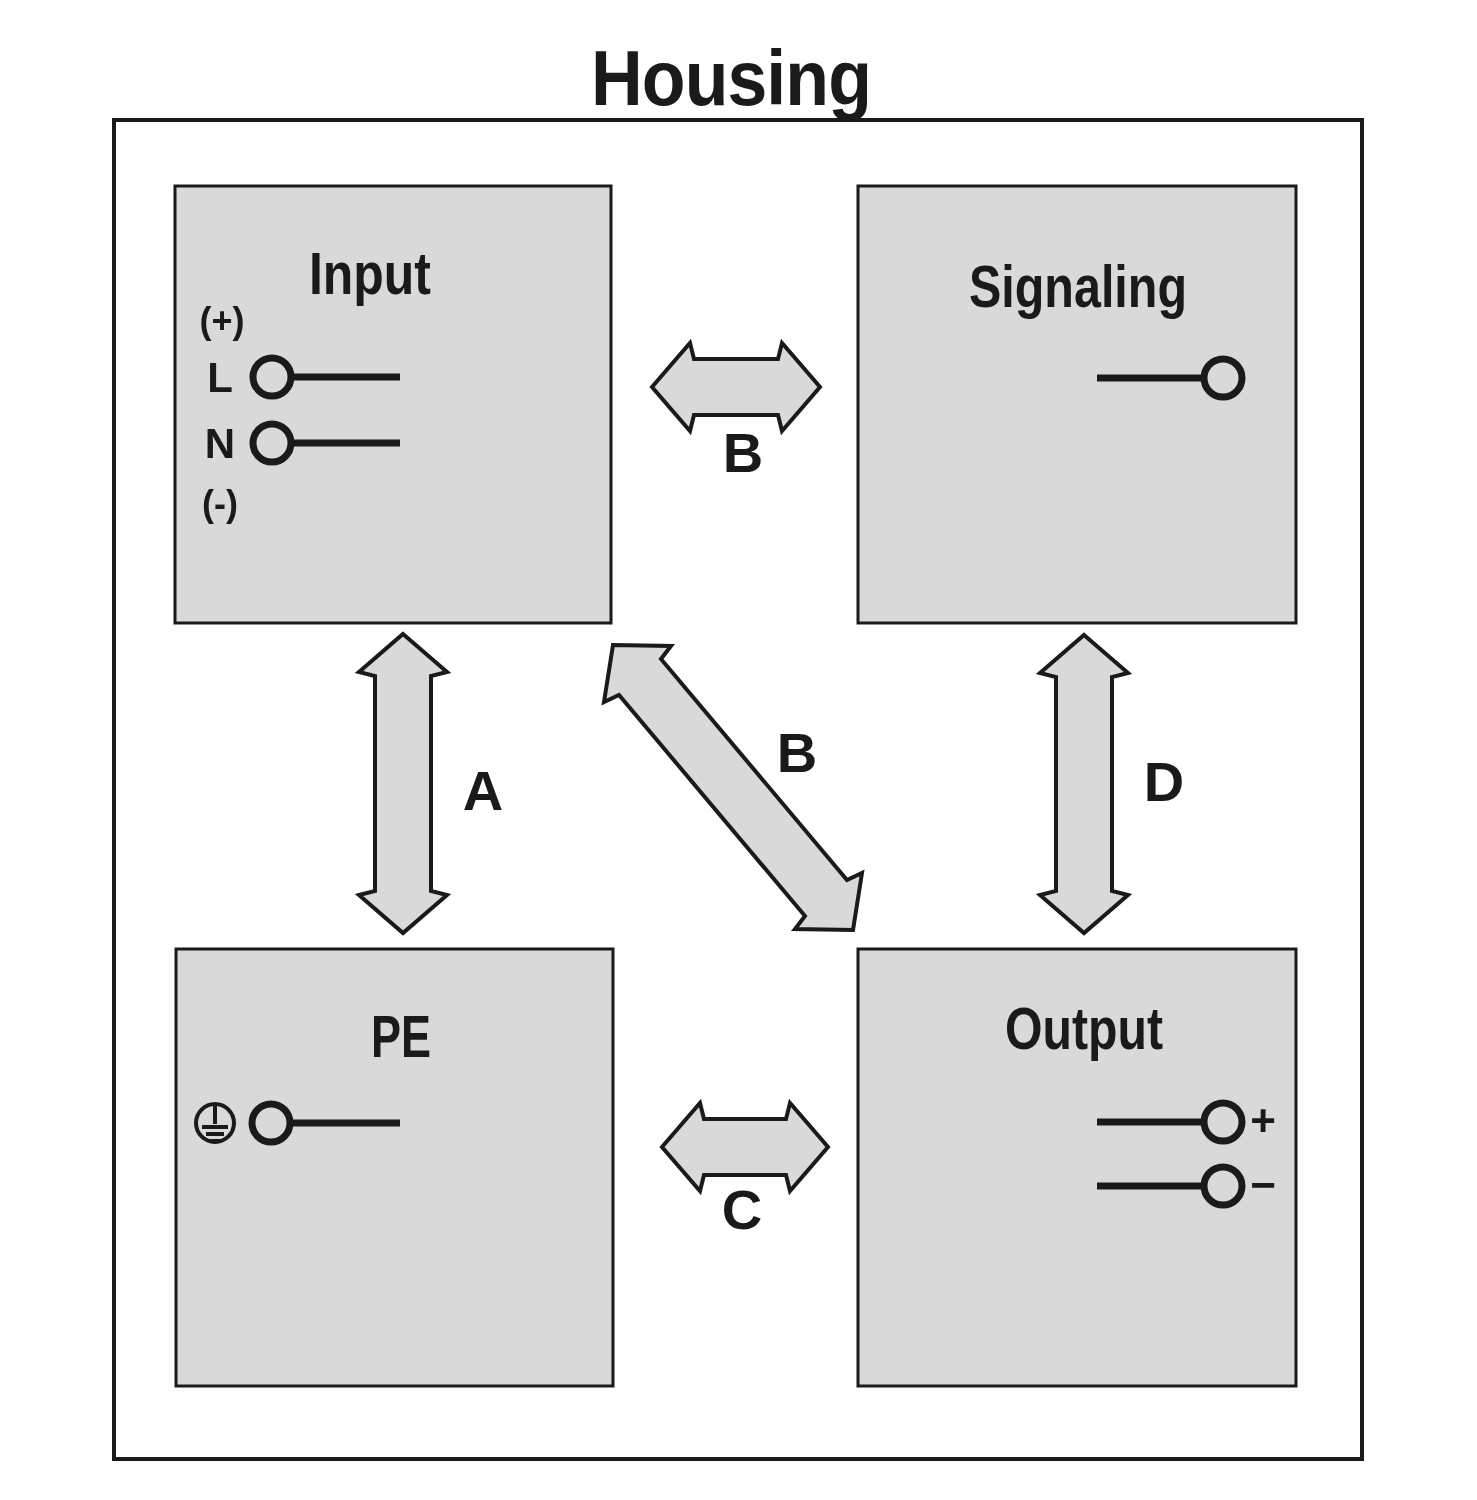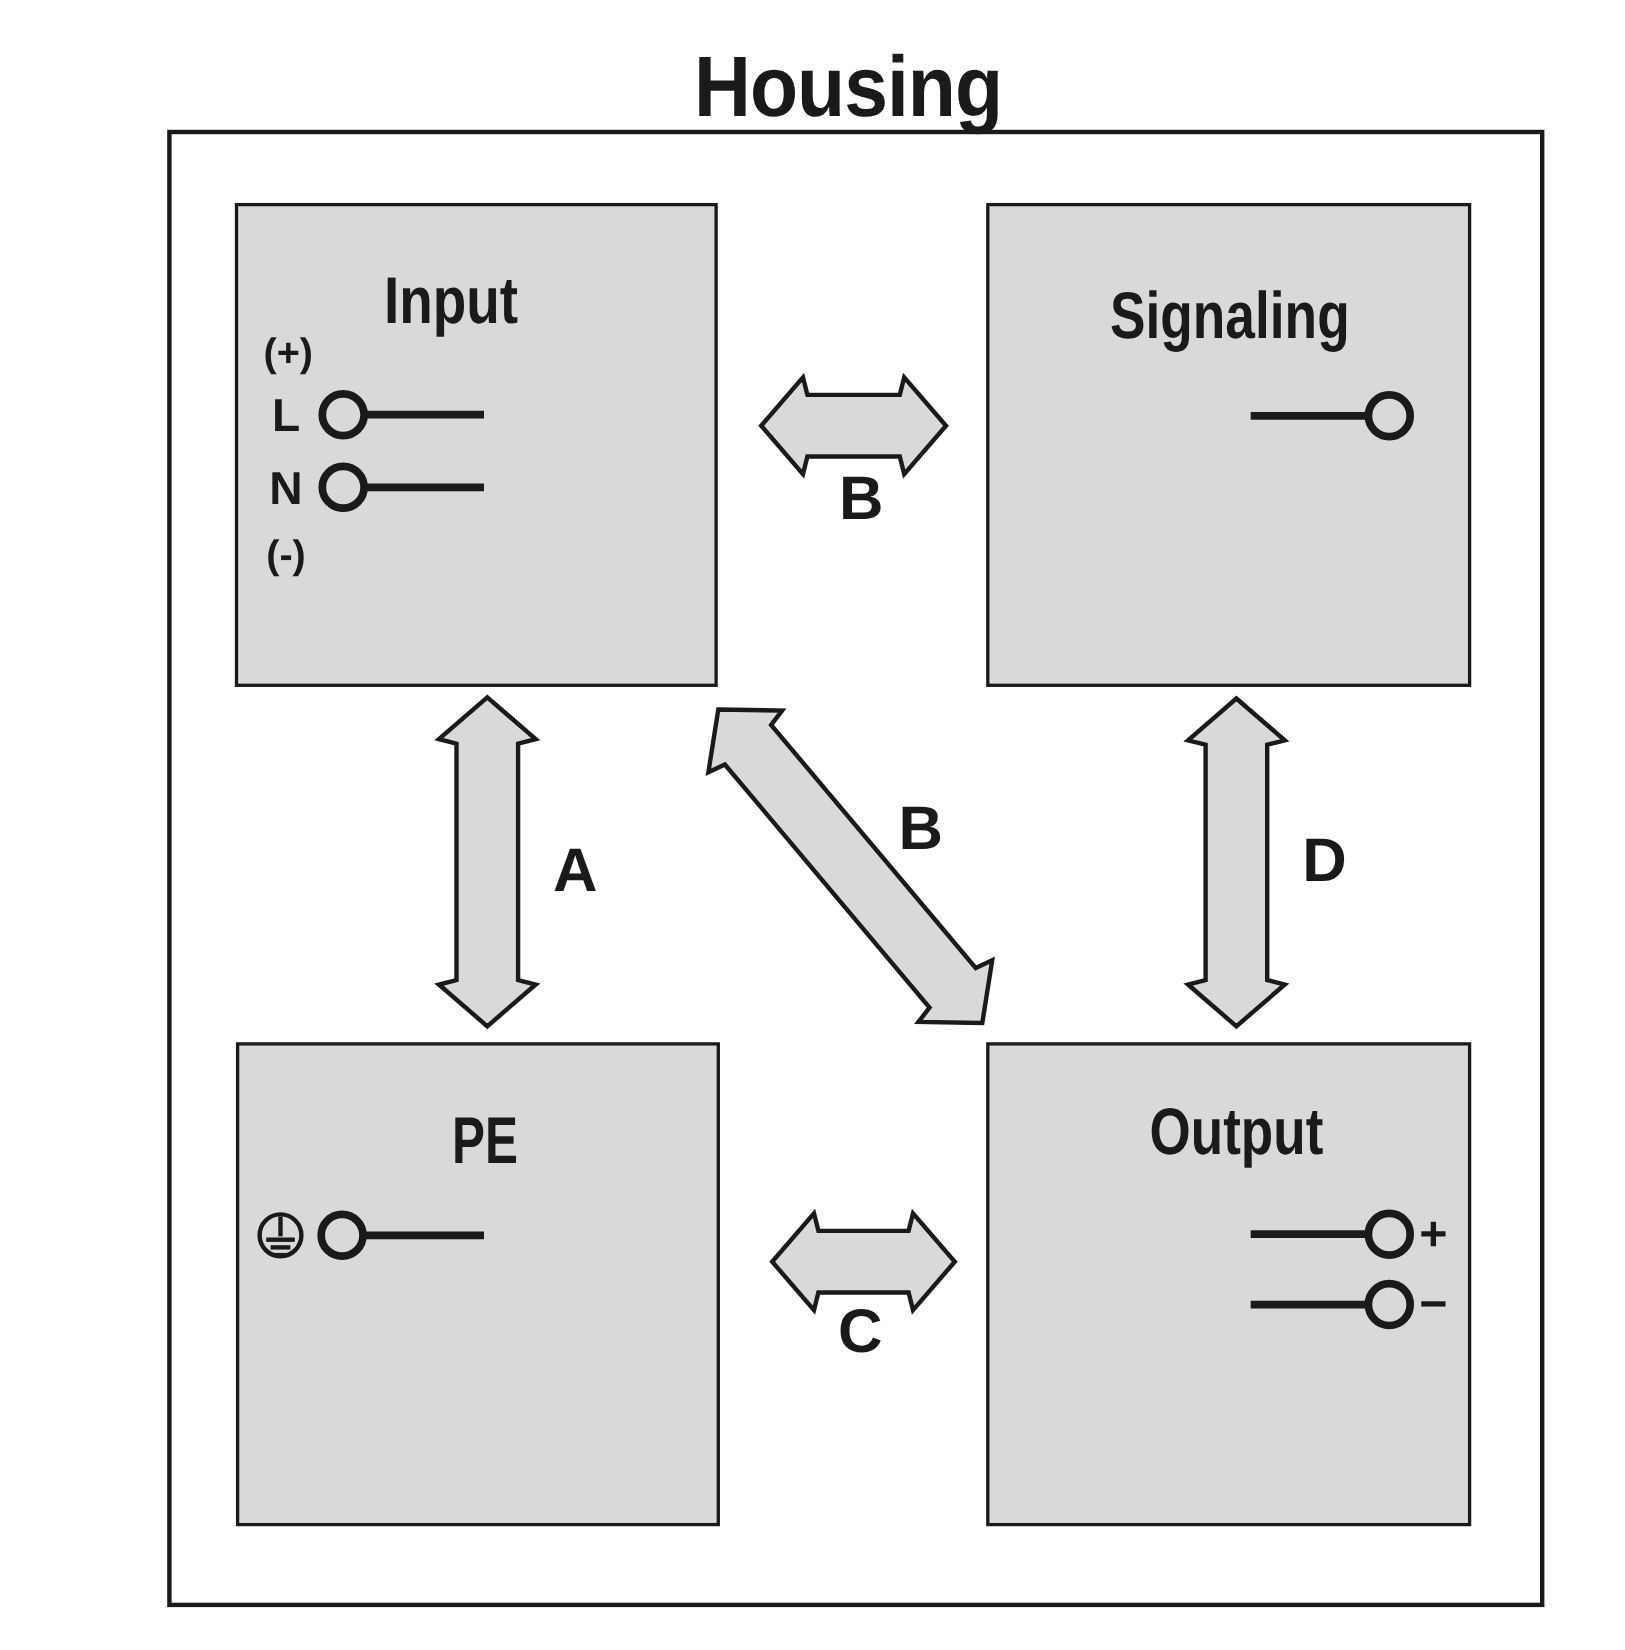"Housing" #canvas { margin-left: 40px -> none }
